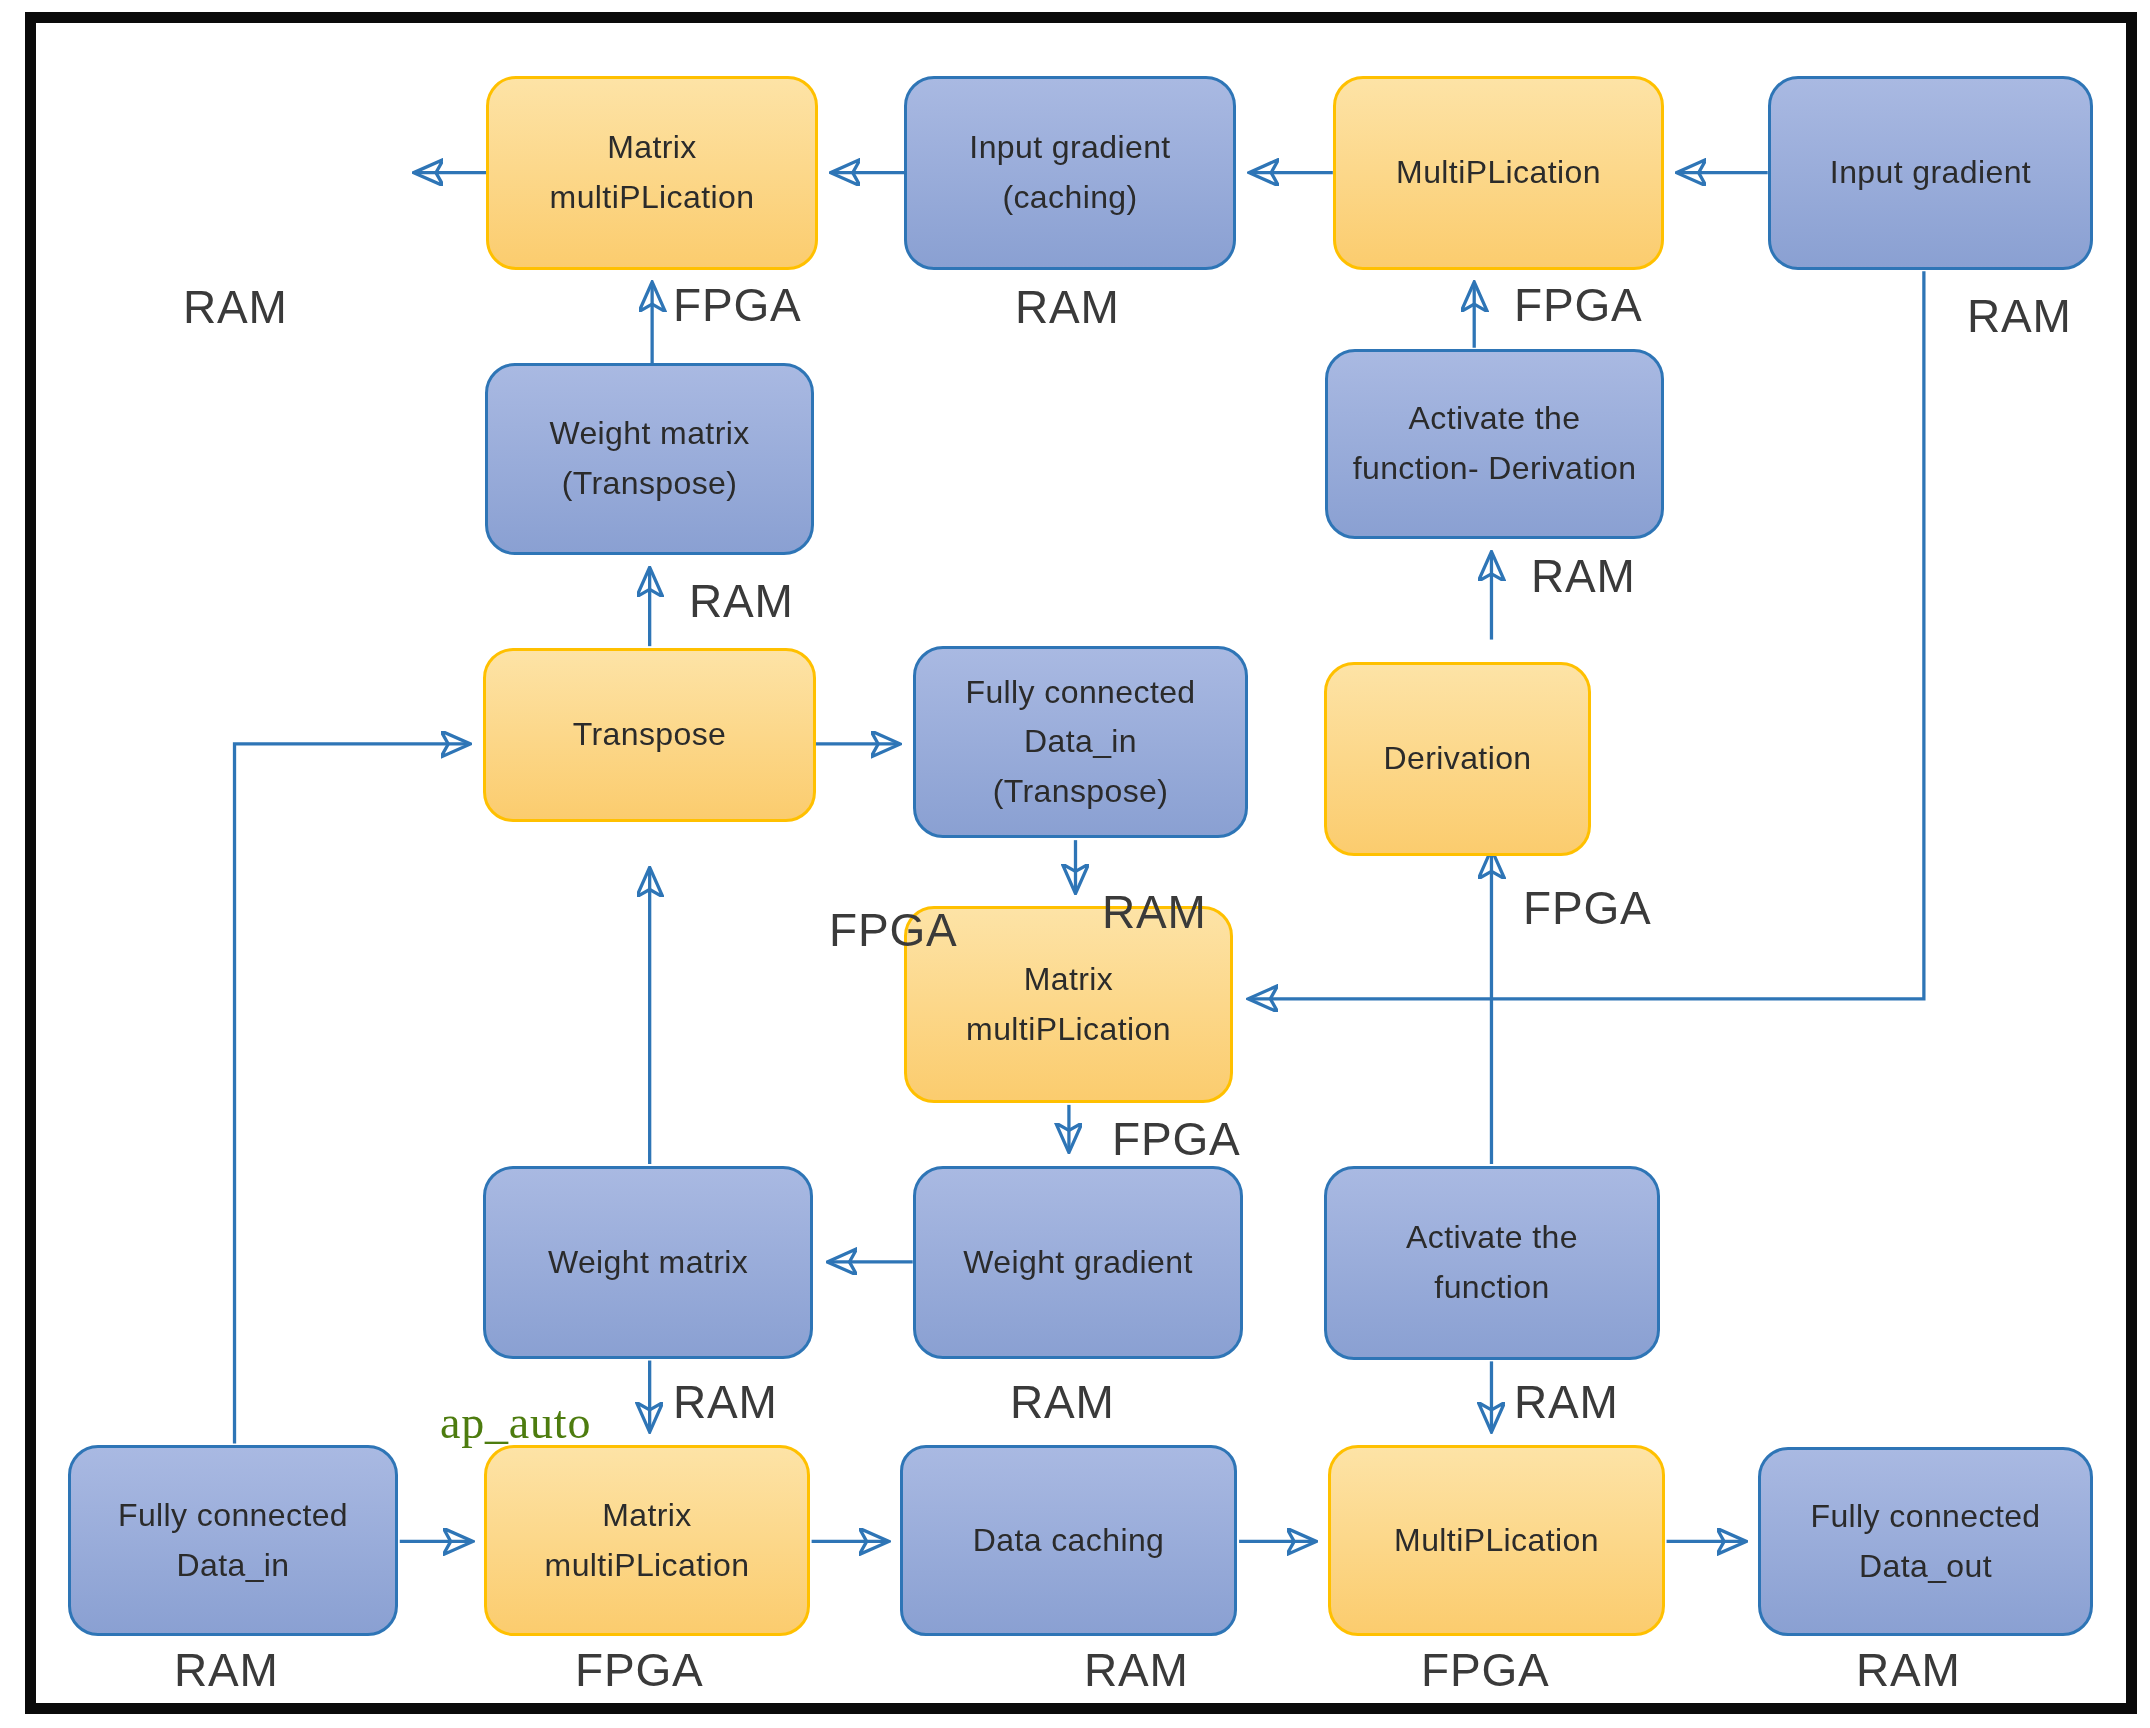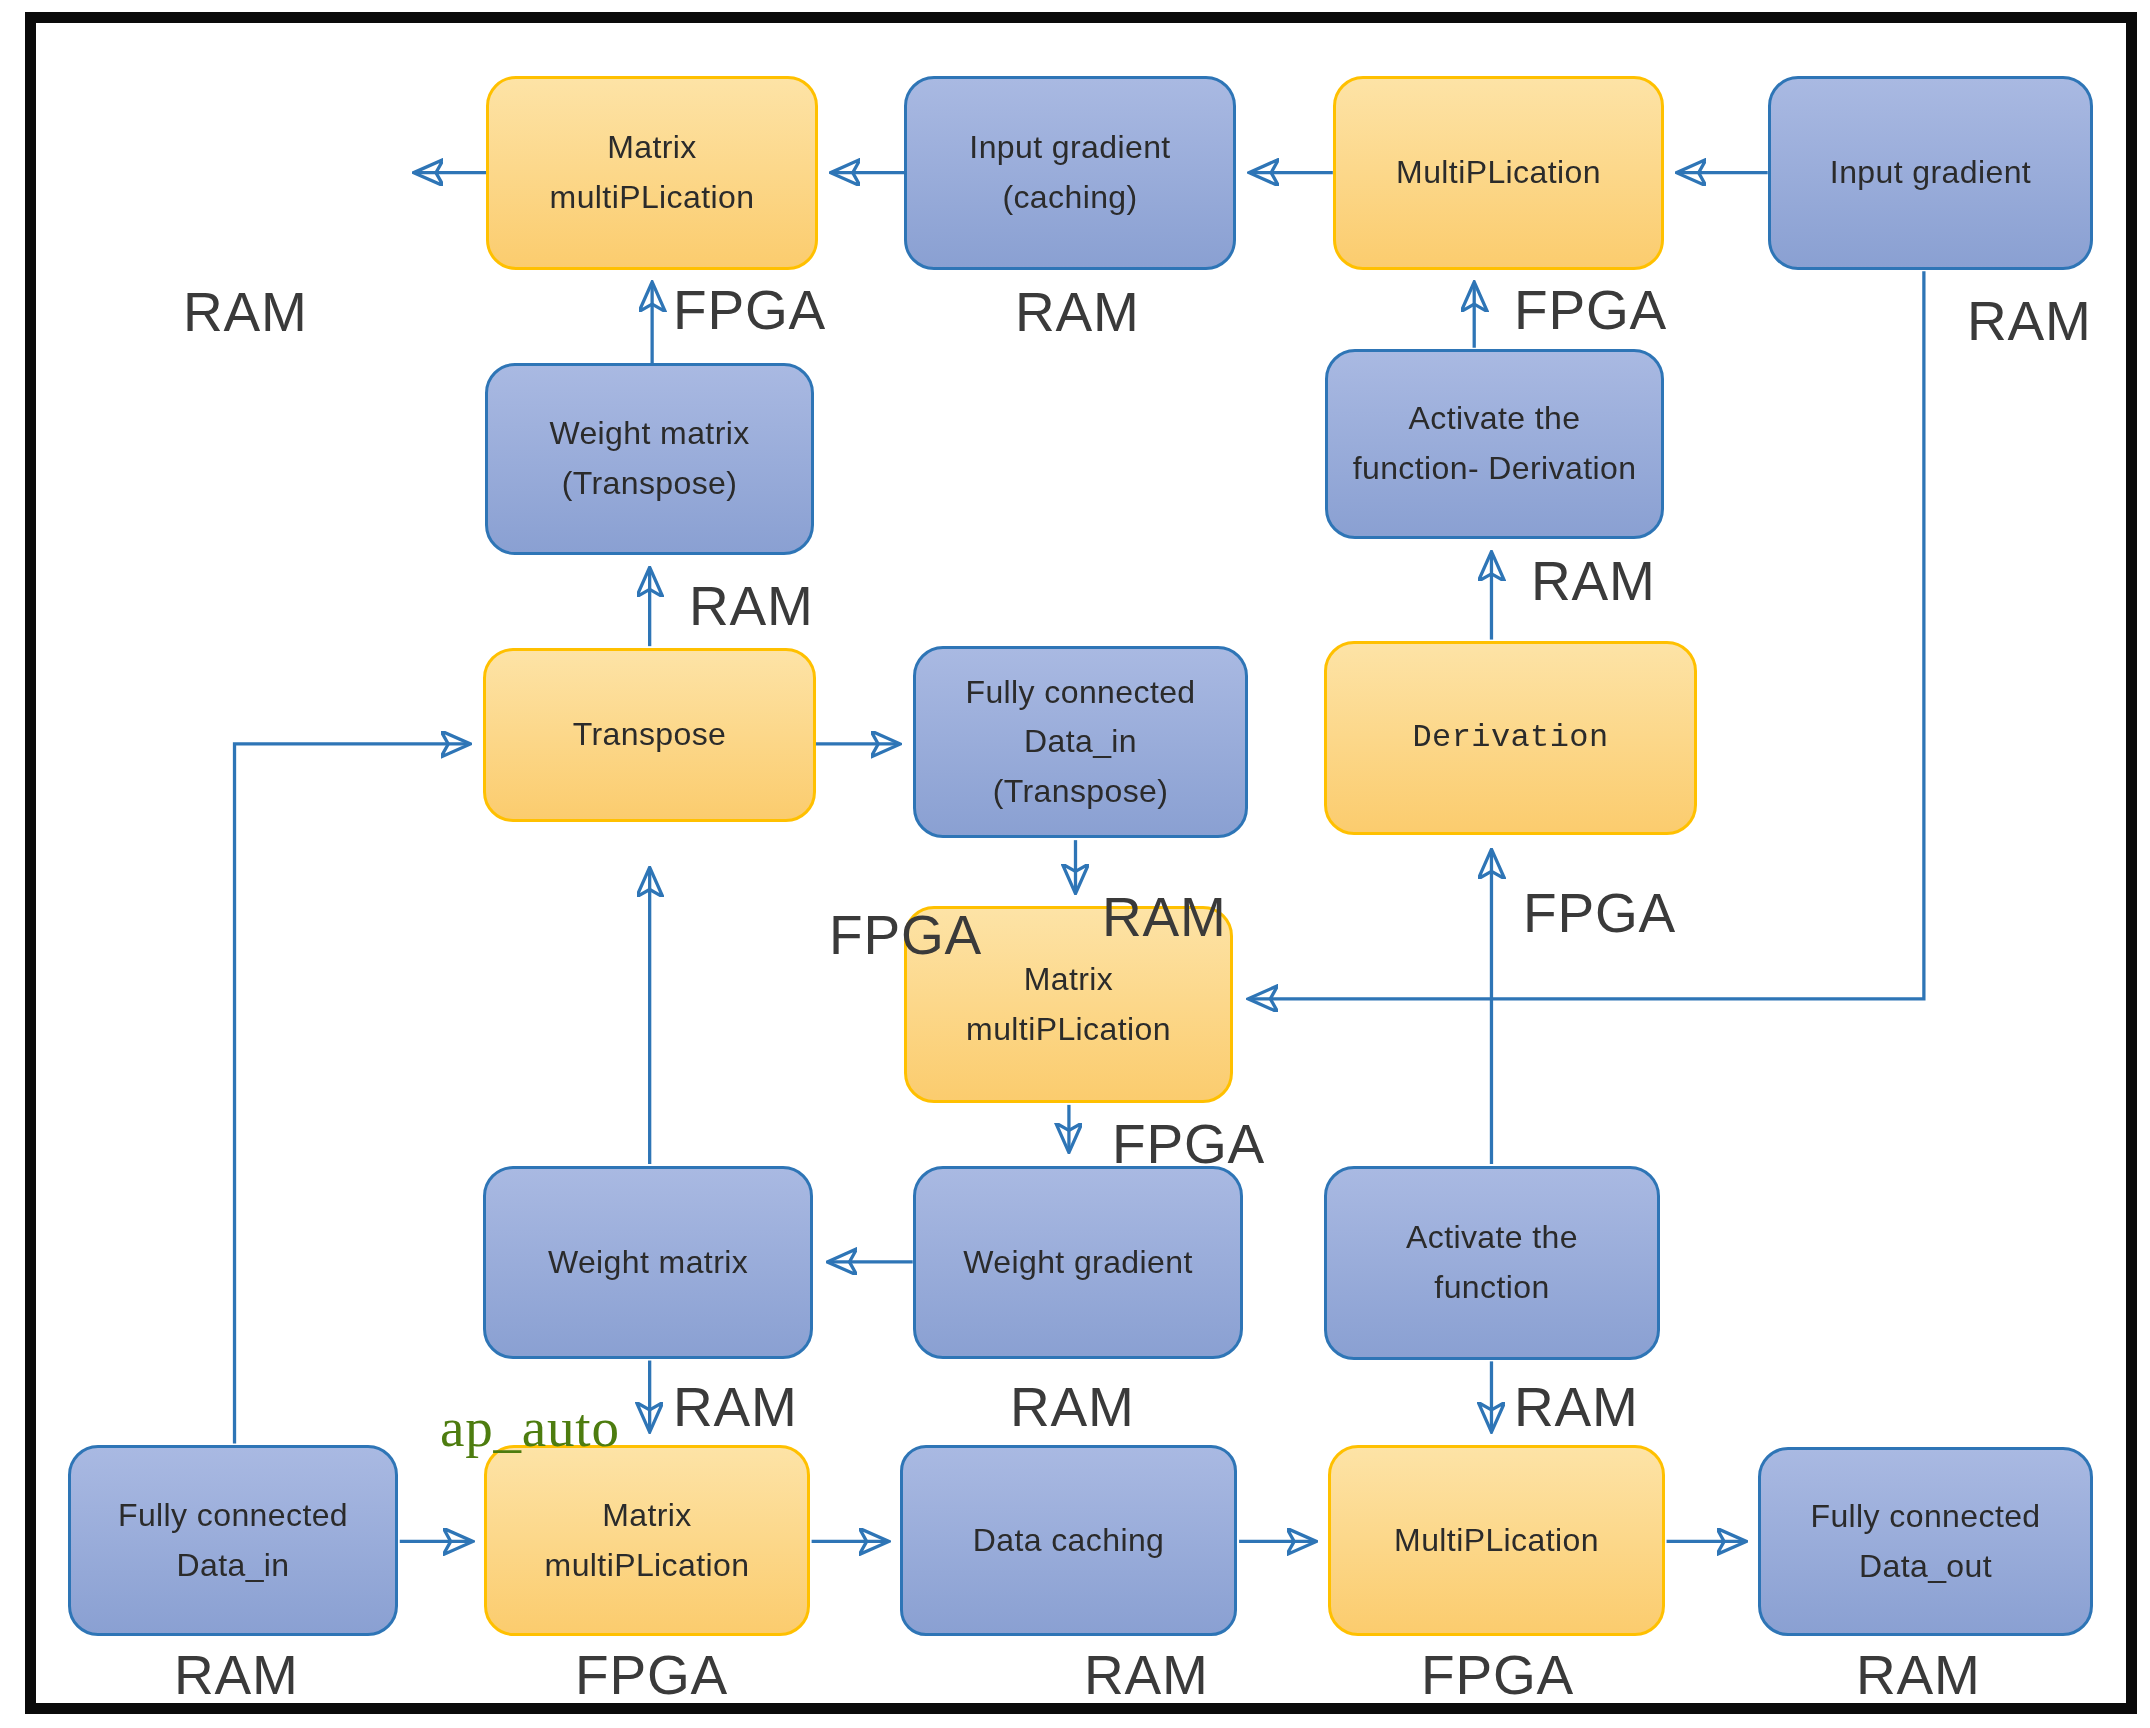"RAM" .edge-label { font-size: 55px -> 46px }
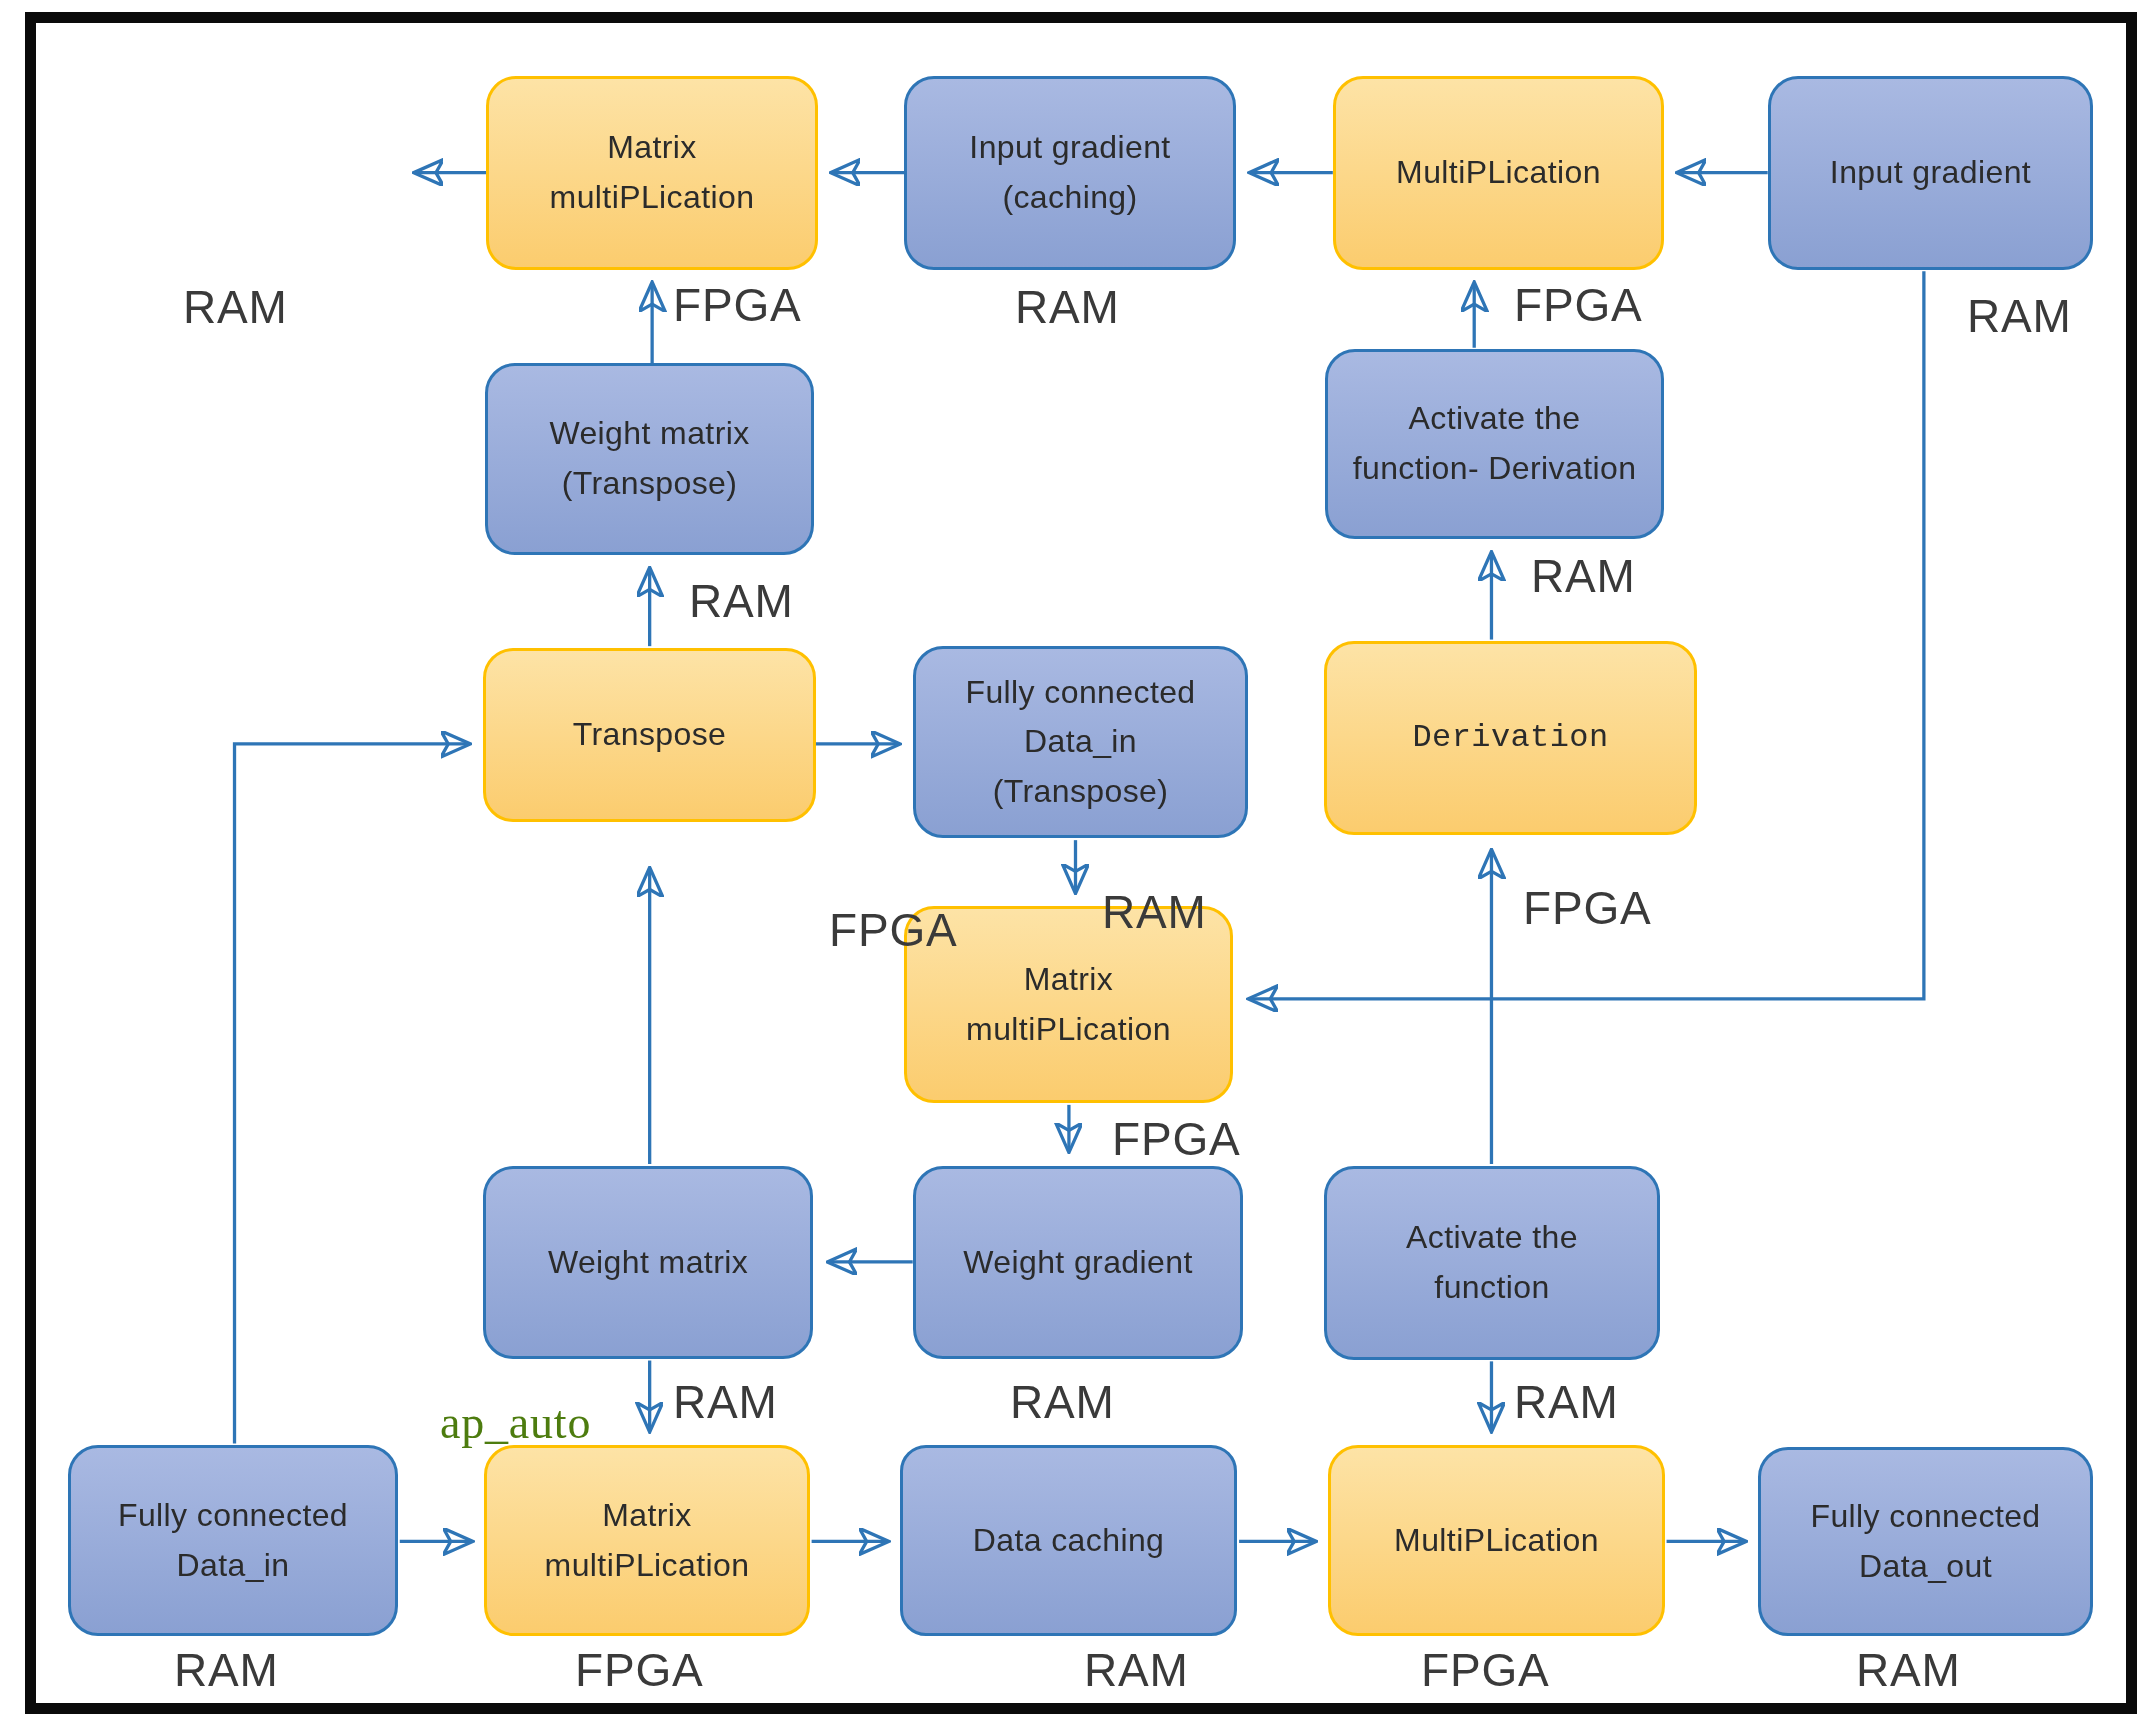"Derivation" div.node { font-family: Liberation Mono, monospace -> none; top: 641px -> 662px; width: 373px -> 267px }
